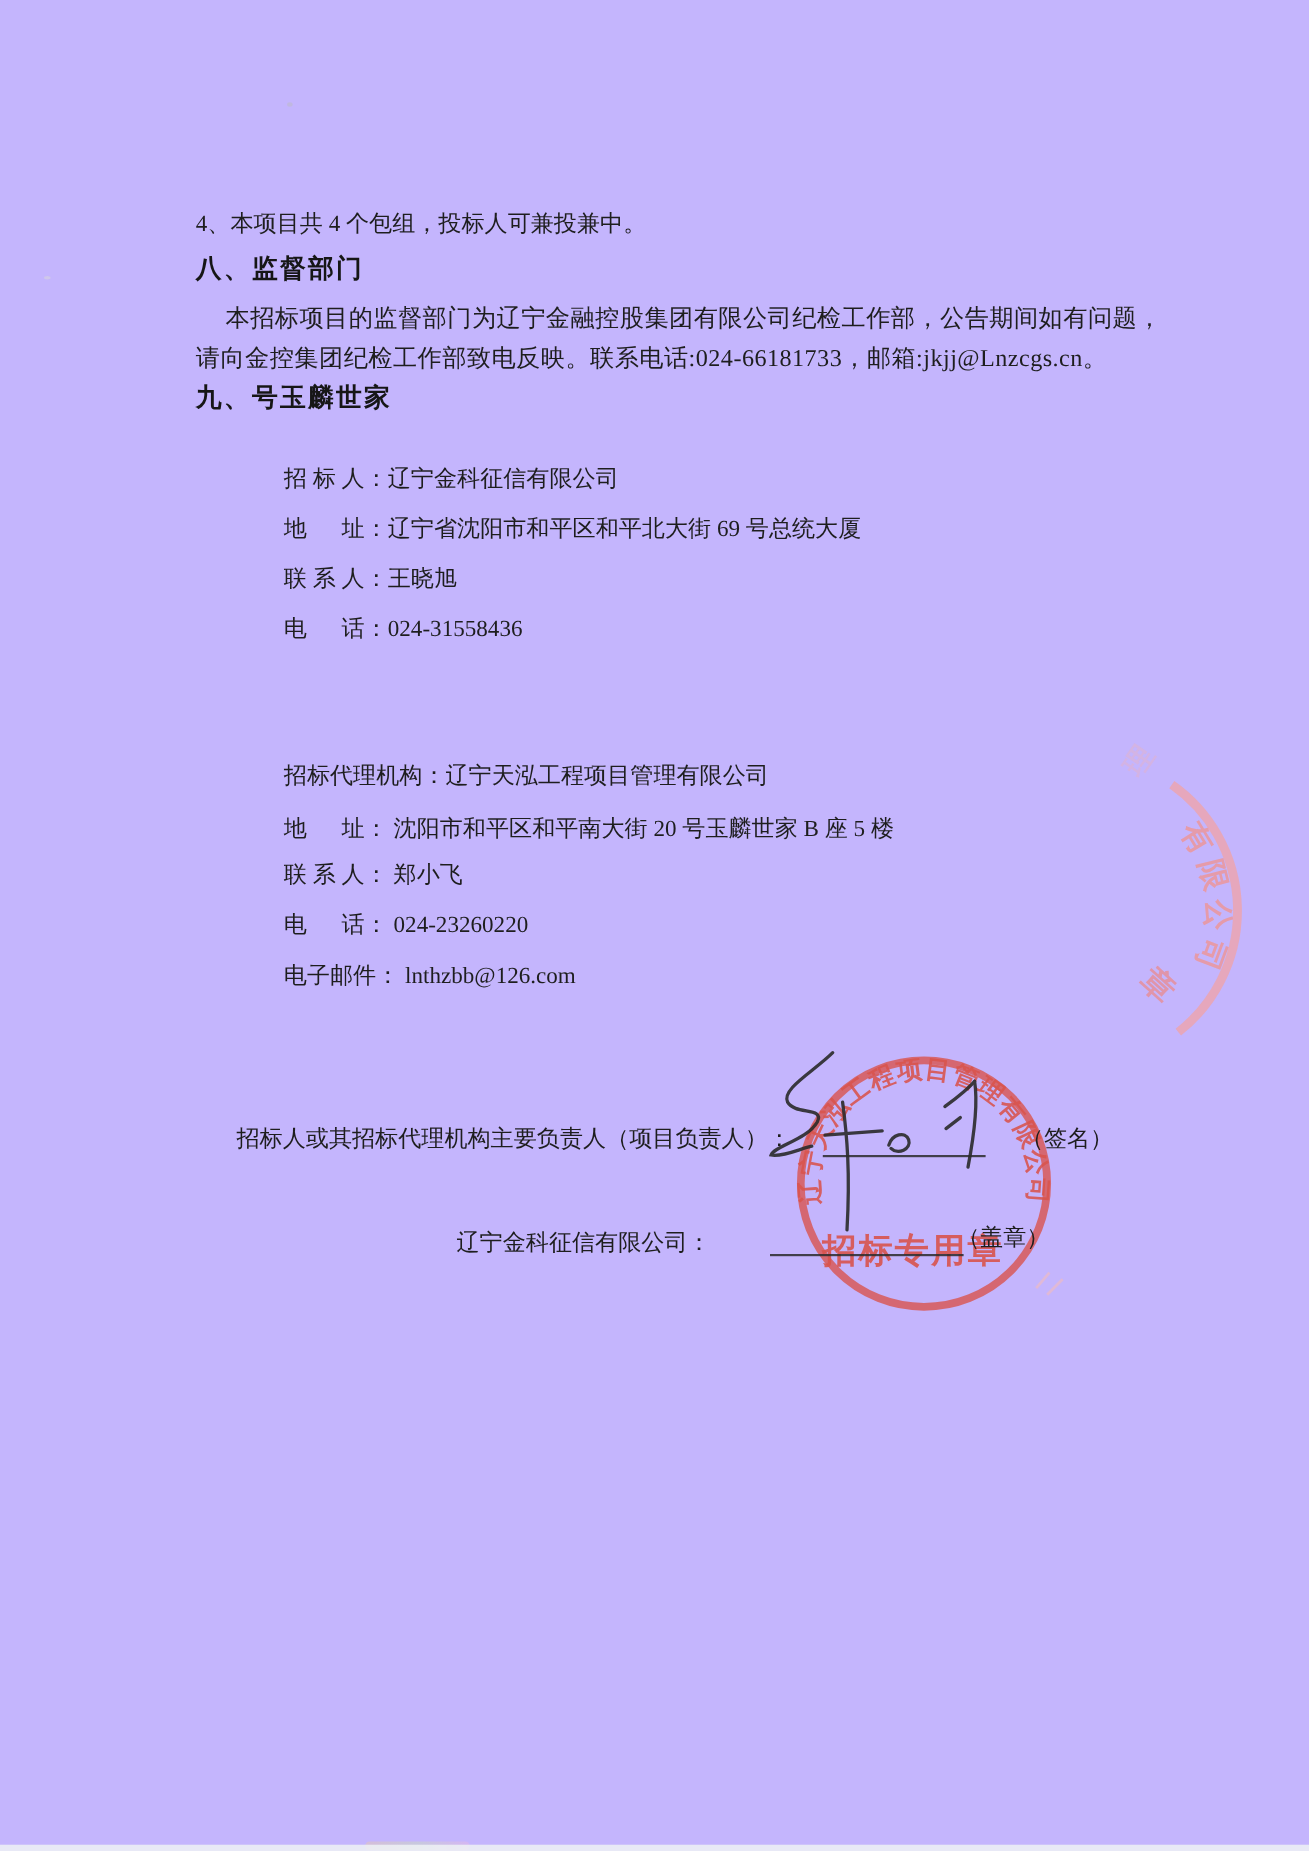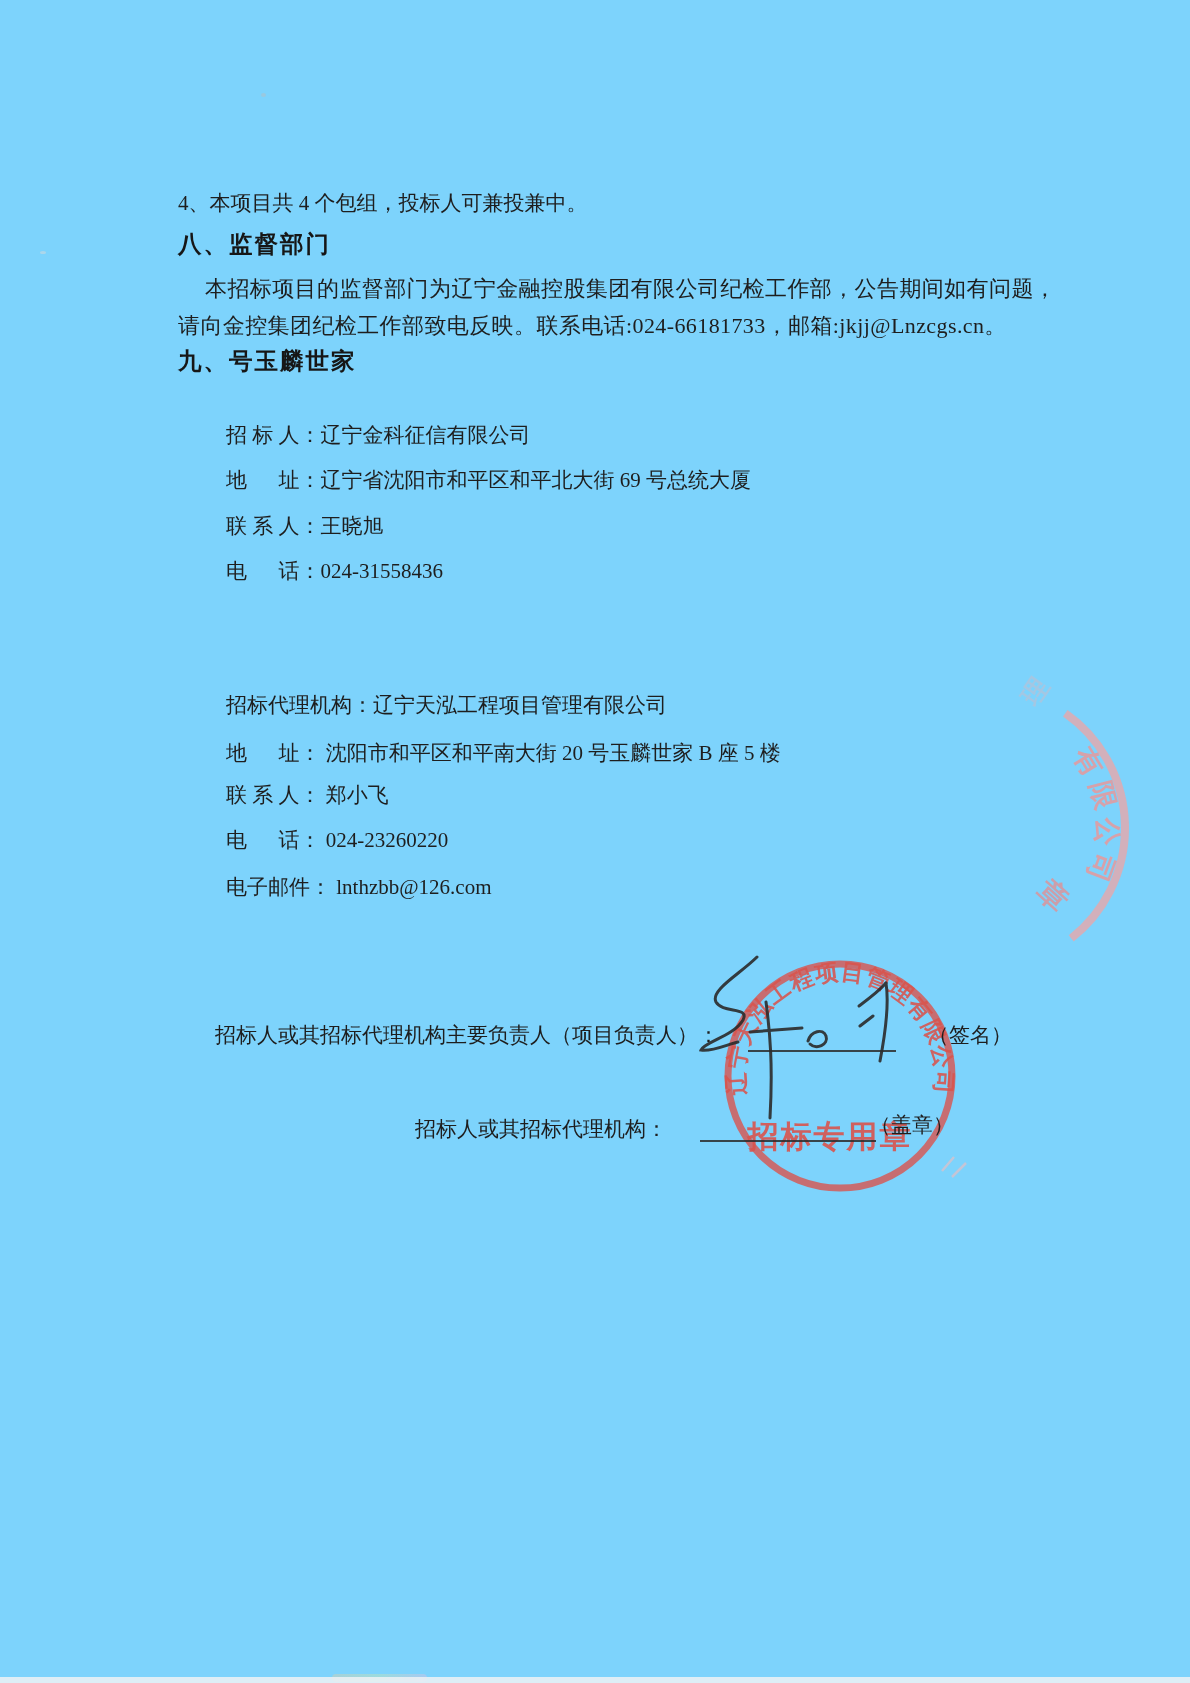"4、本项目共 4 个包组，投标人可兼投兼中。" .page { background: #7dd3fc -> #c4b5fd }
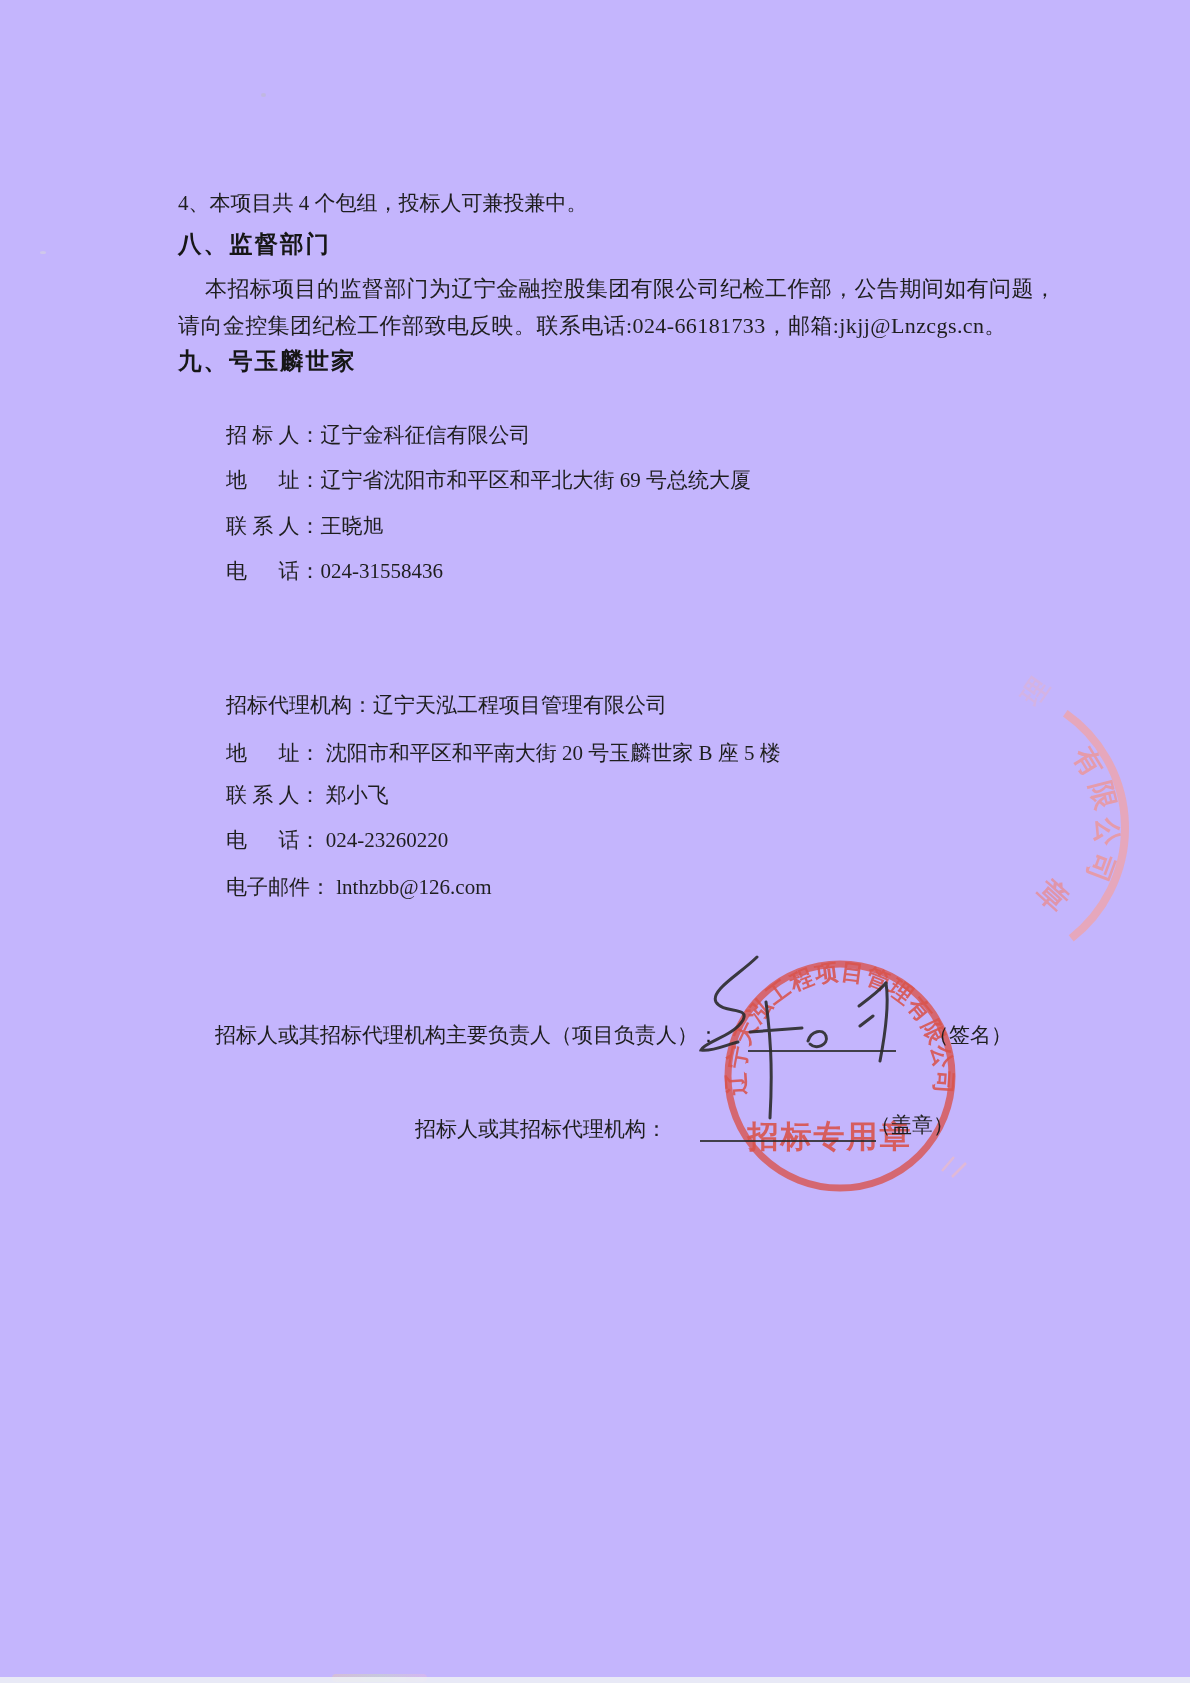"招 标 人：" .row .lbl { margin-left: none -> 32px }
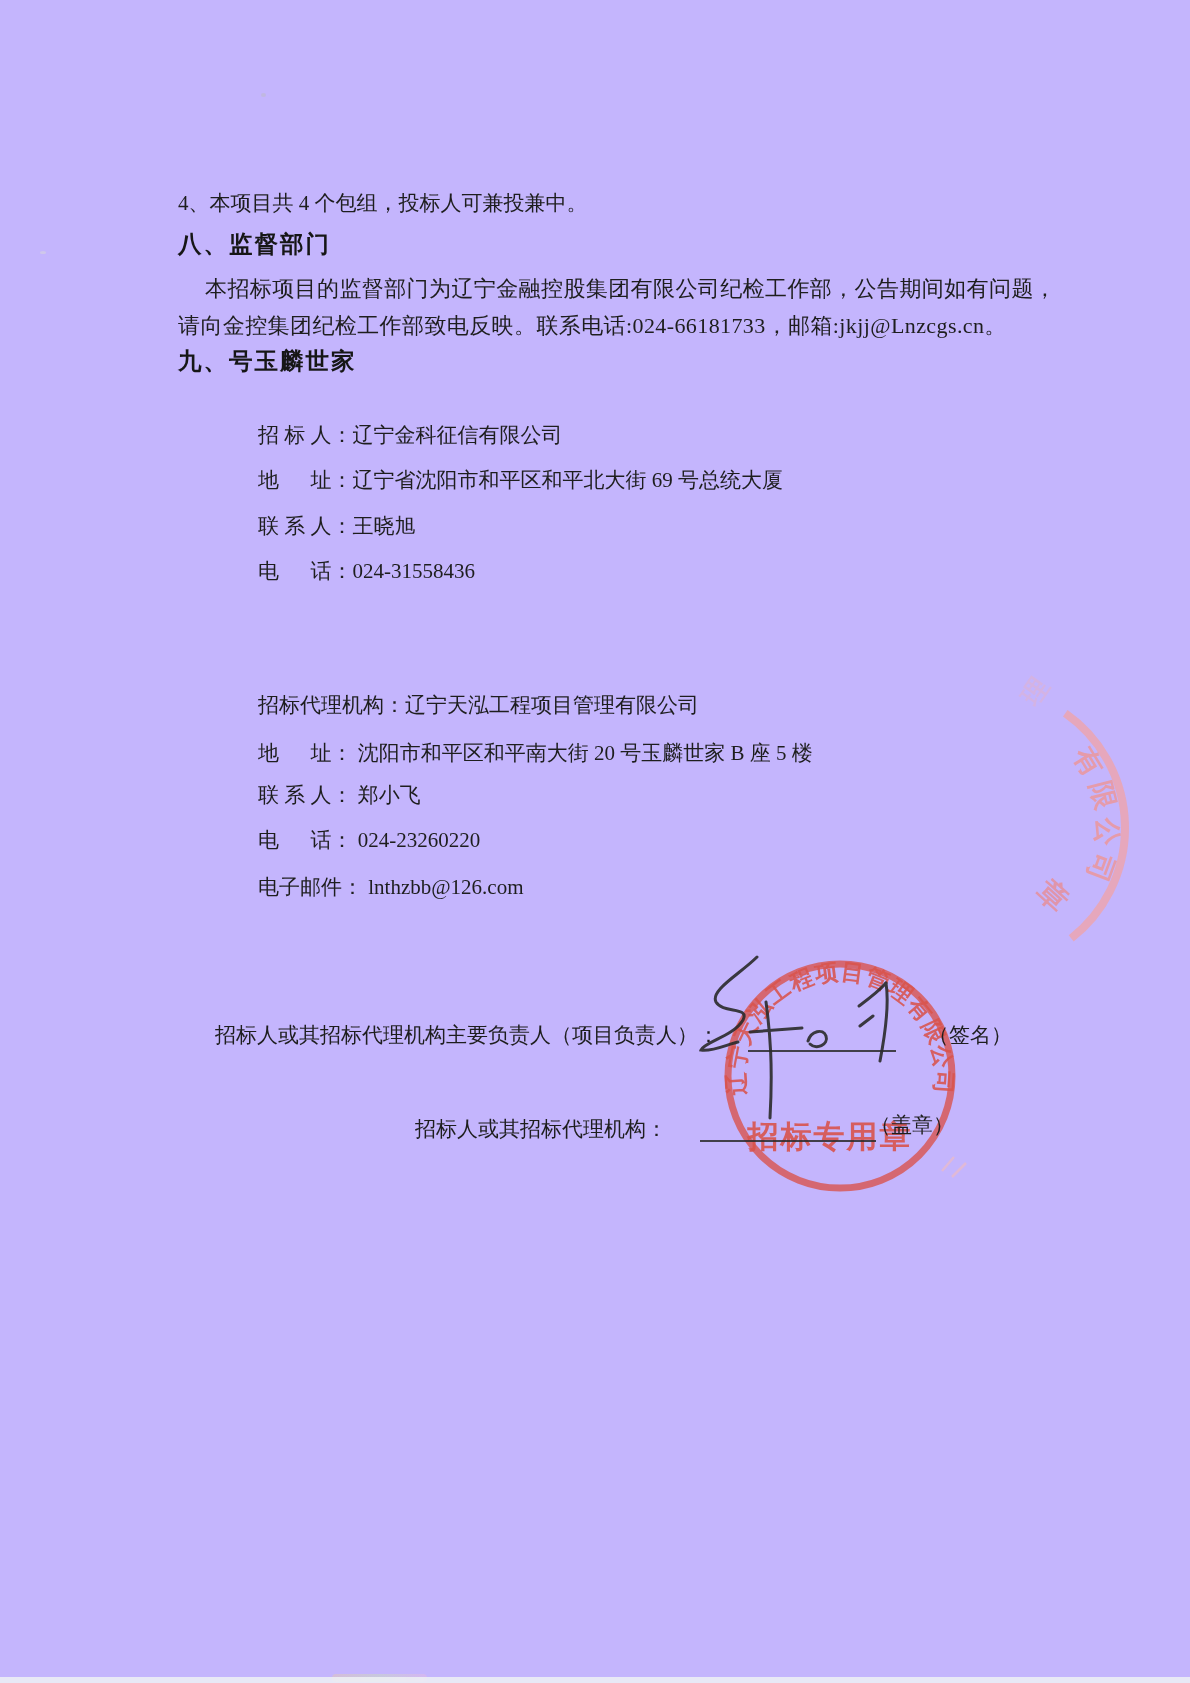"招标人或其招标代理机构：" div.abs { text: 招标人或其招标代理机构 -> 辽宁金科征信有限公司 }
